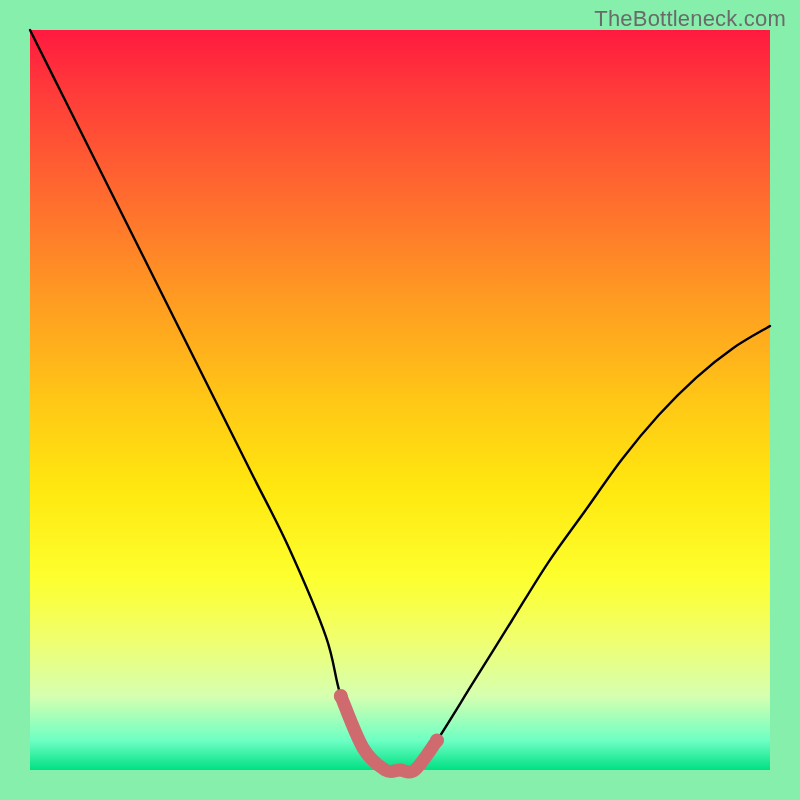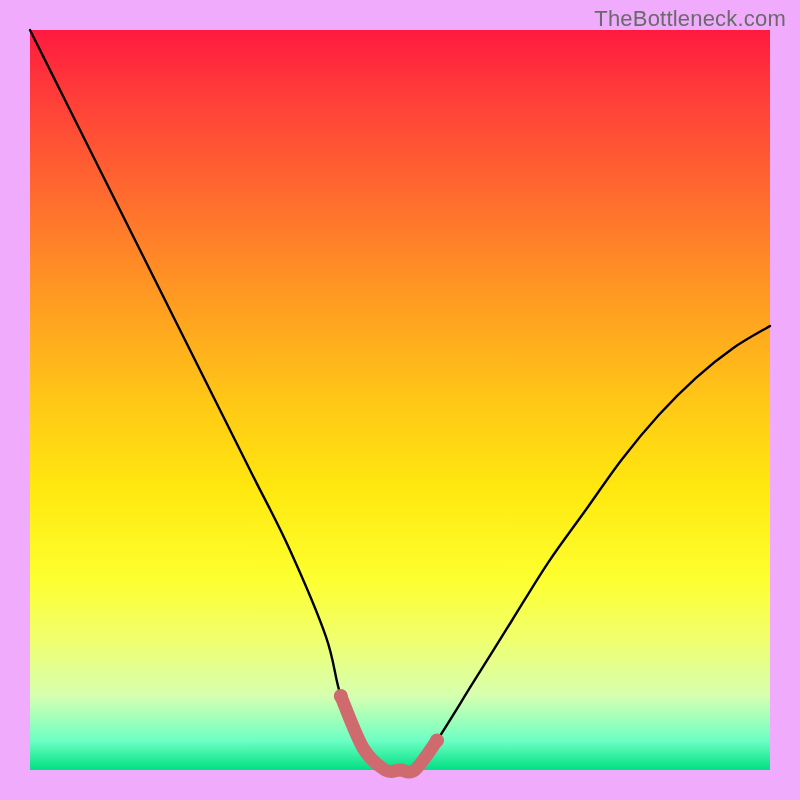"TheBottleneck.com" .frame { background: #f0abfc -> #86efac }
